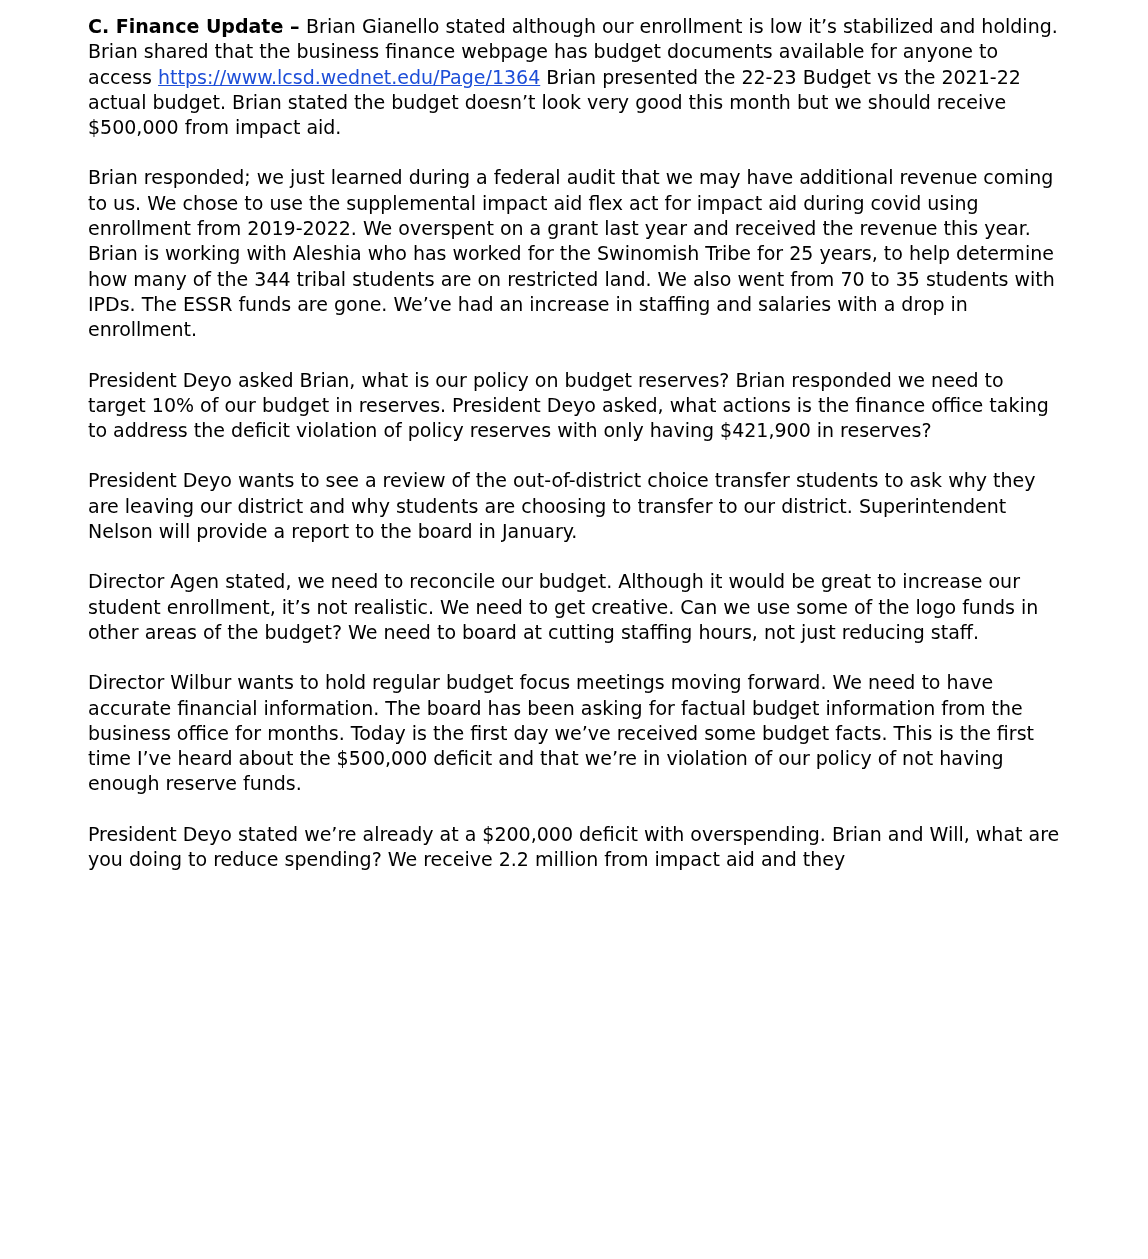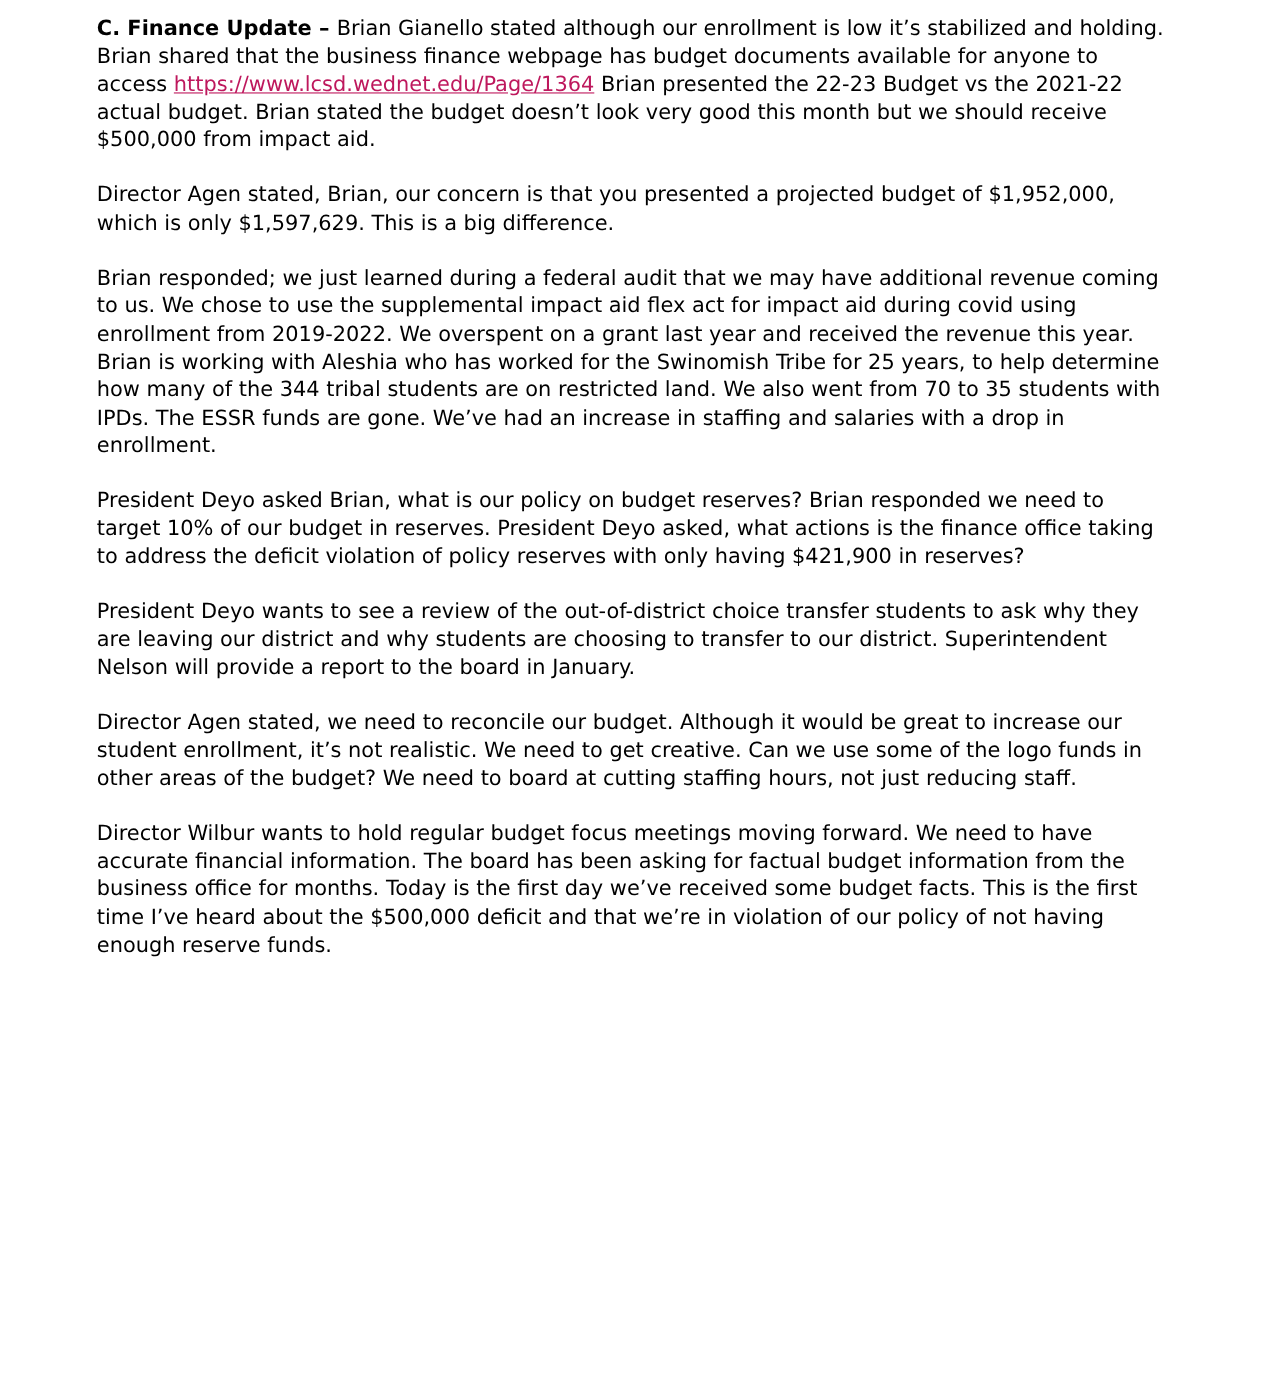"https://www.lcsd.wednet.edu/Page/1364" .doc-link { color: #be185d -> #1d4ed8 }
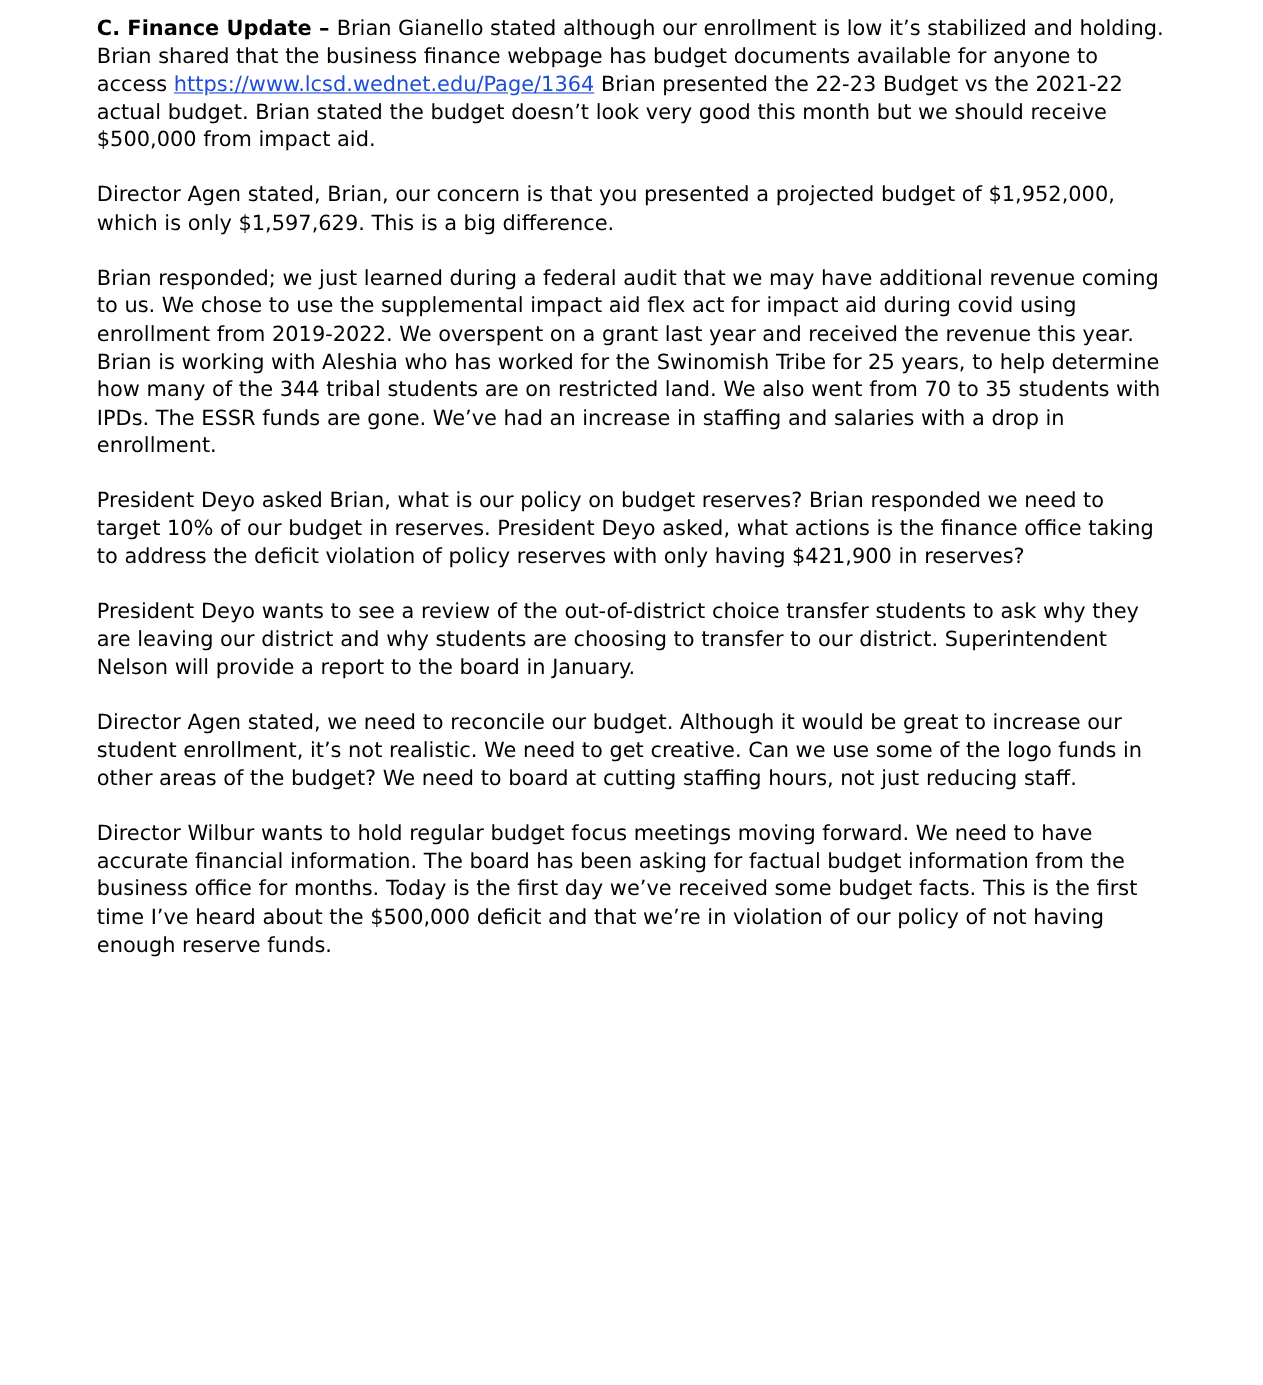"Director Agen stated, Brian, our" p.para { html: <p>Director Agen stated, Brian, our concern is that you presented a projected budget of $1,952,000, which is only $1,597,629. This is a big difference.</p> -> none }
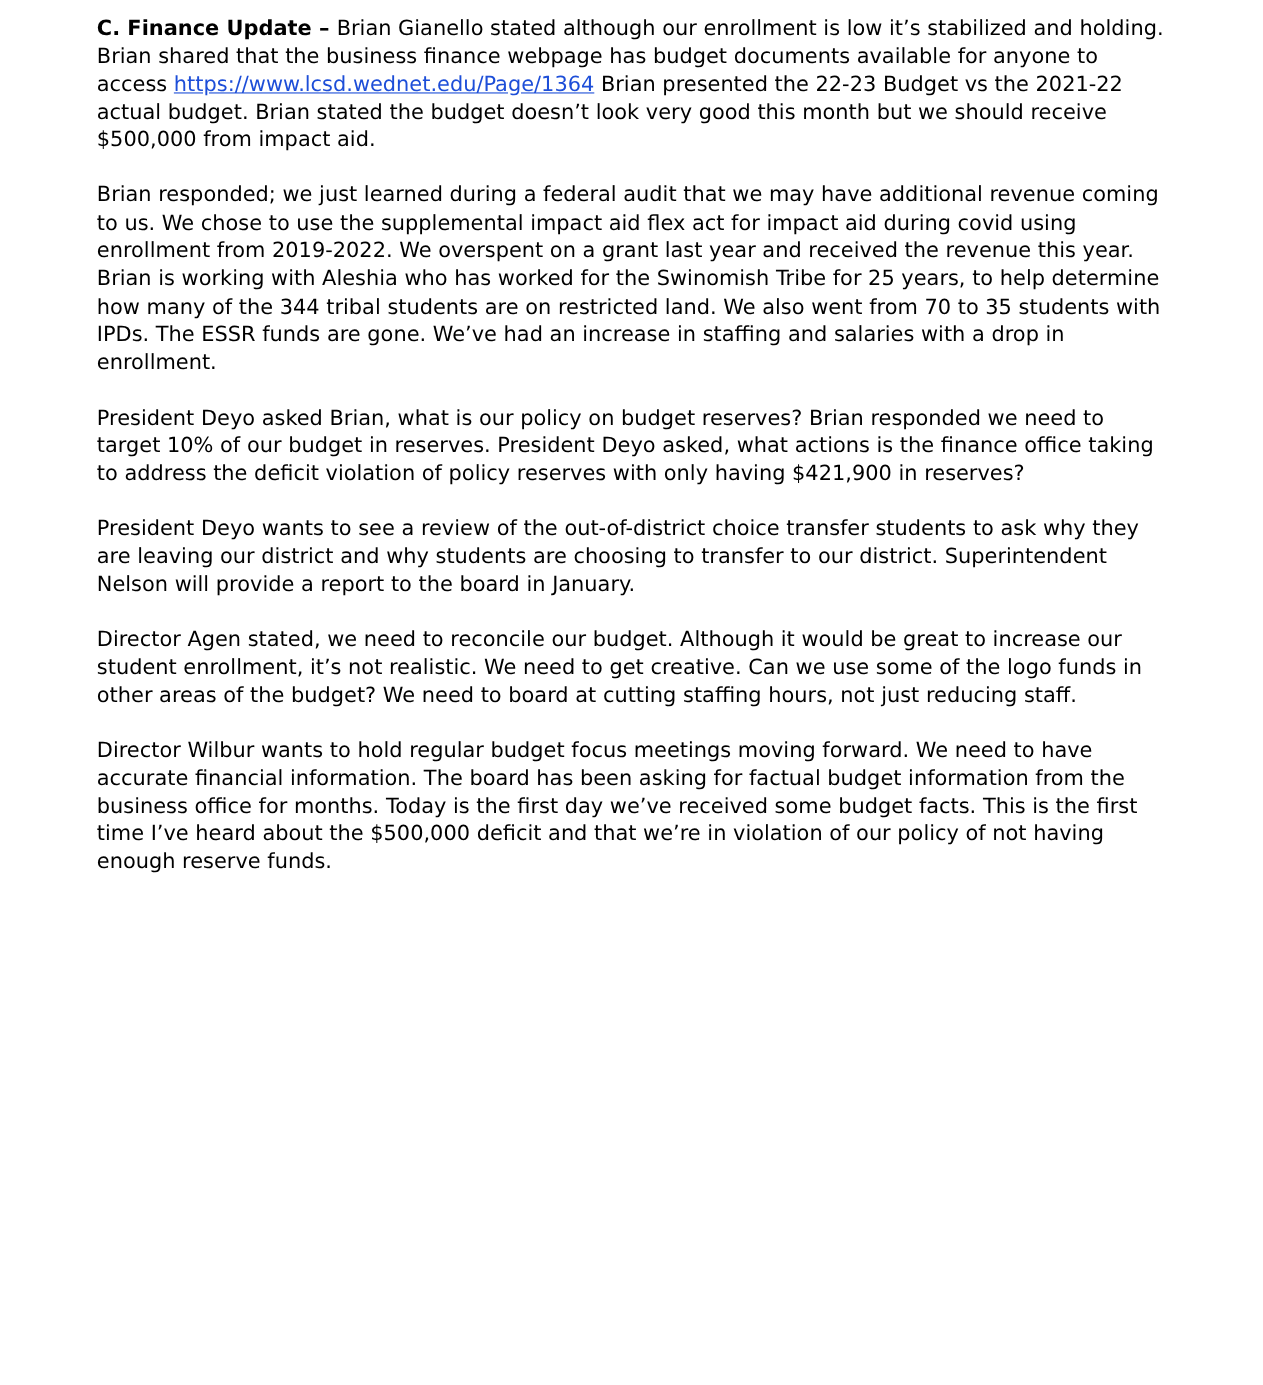"President Deyo stated we’re already" p.para { html: none -> <p>President Deyo stated we’re already at a $200,000 deficit with overspending. Brian and Will, what are you doing to reduce spending? We receive 2.2 million from impact aid and they</p> }
